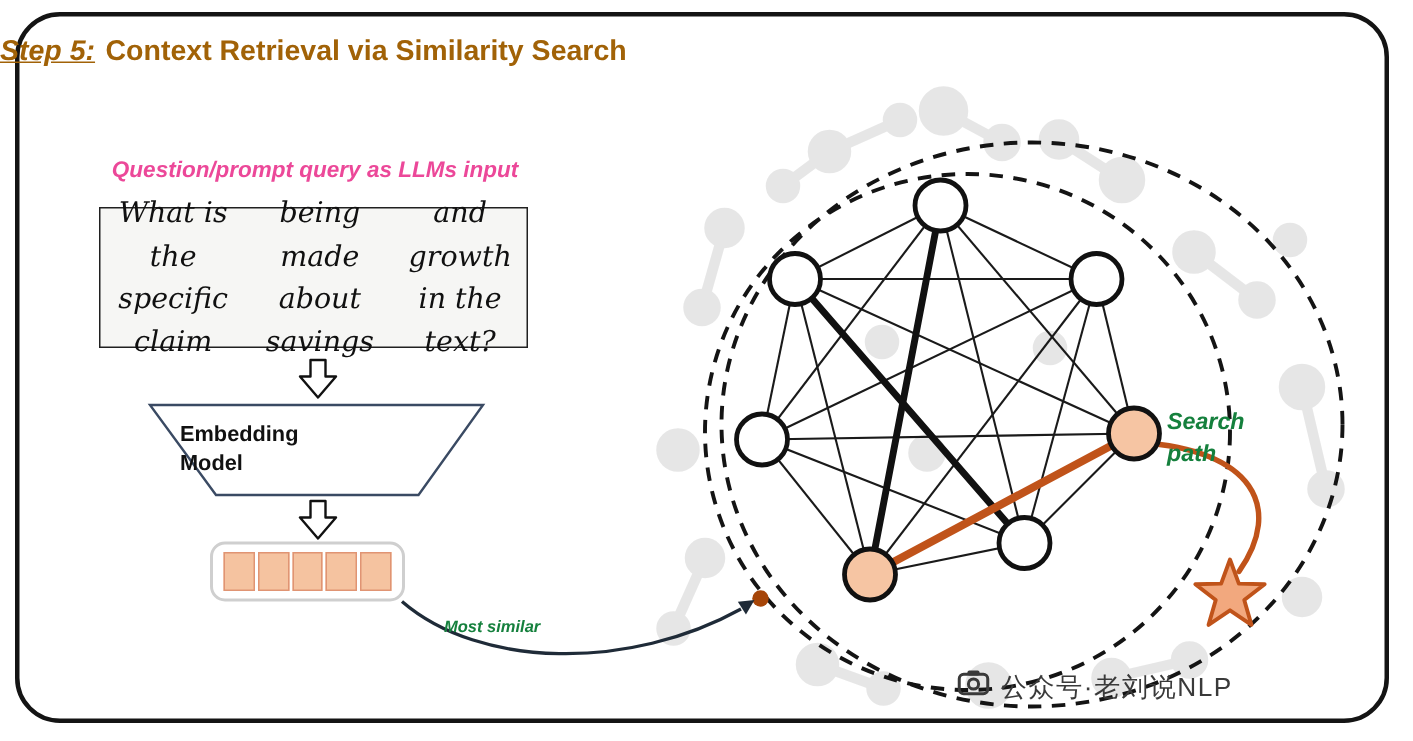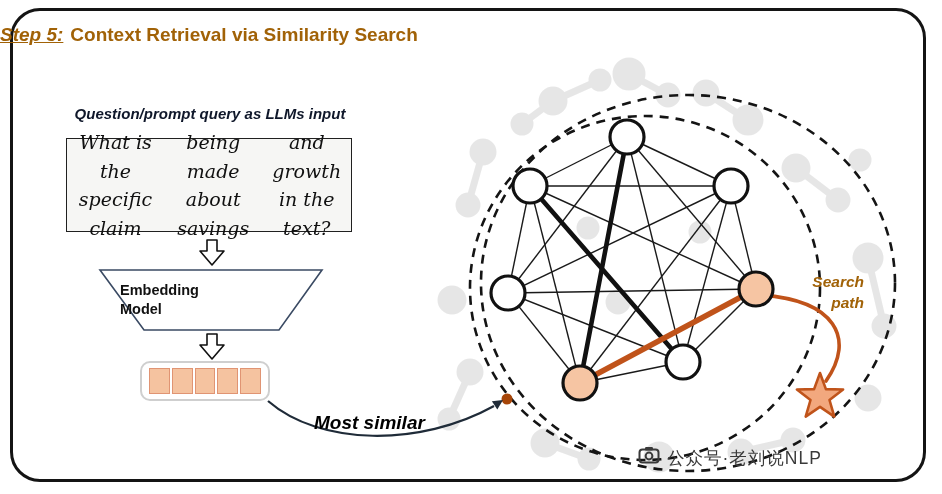"Question/prompt query as LLMs input" .query-label { color: #0f172a -> #ec4899 }
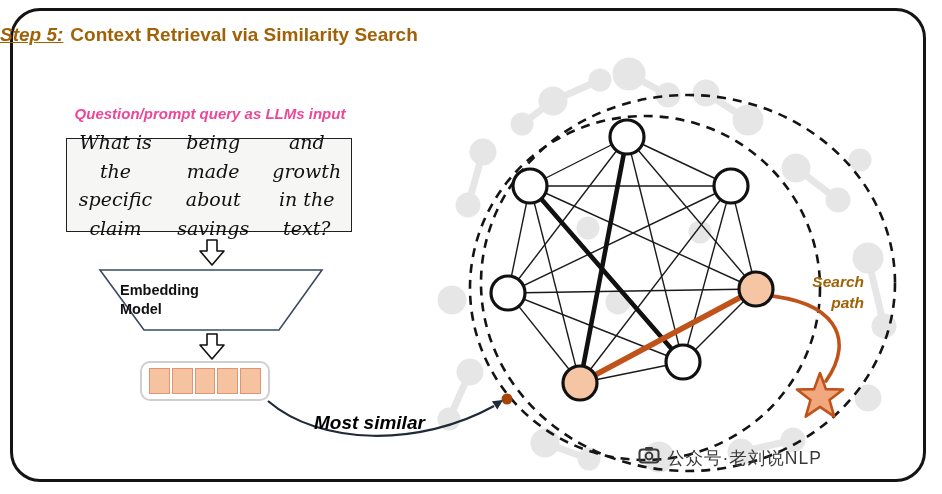"Search" .search-path { color: #a16207 -> #15803d; text-align: right -> left }
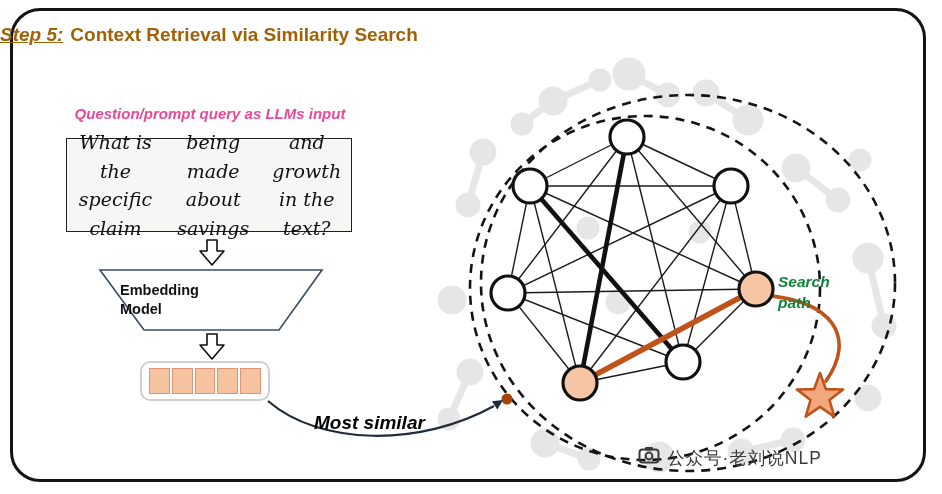"Most similar" .most-similar { color: #000000 -> #15803d; font-size: 19px -> 11px; left: 314px -> 296px }
